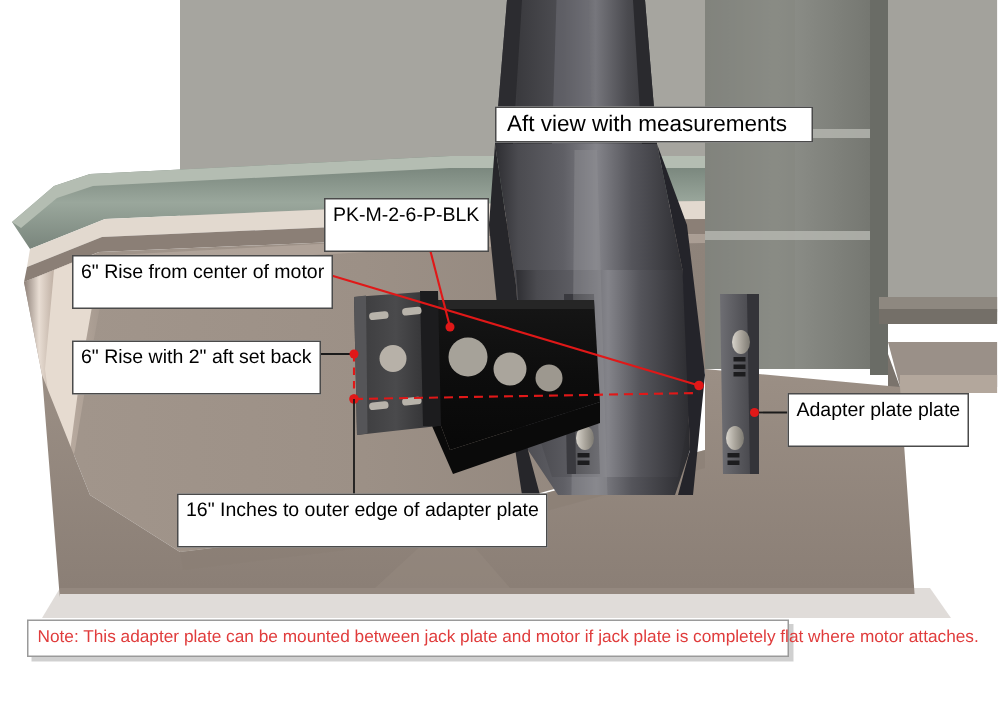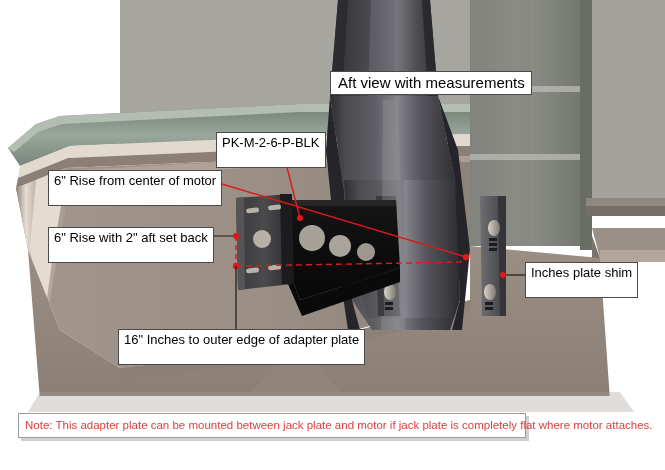"Aft view with measurements" #label-aft { padding: 3px 6px 4px 7px -> 3px 16px 4px 7px }
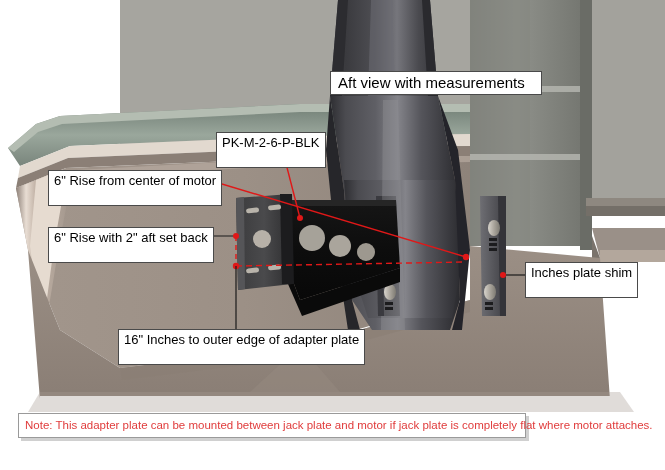"Inches plate shim" div.callout { text: Inches plate shim -> Adapter plate plate }
